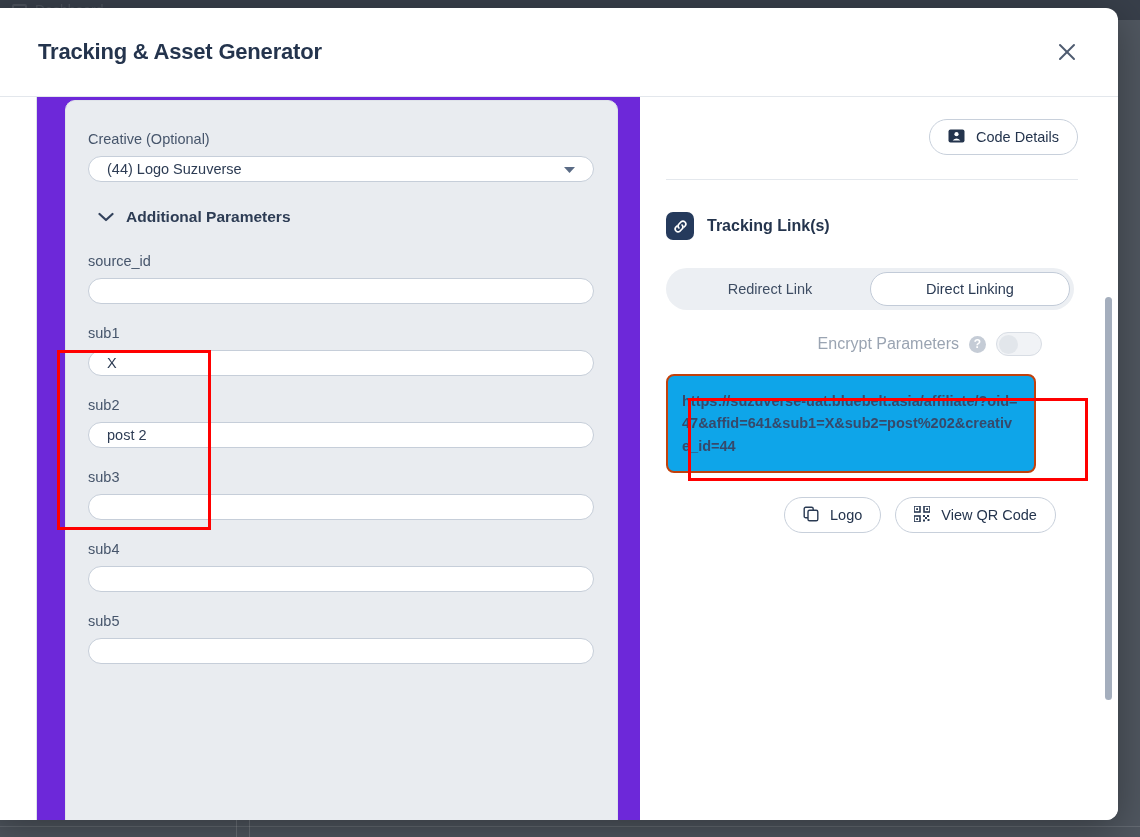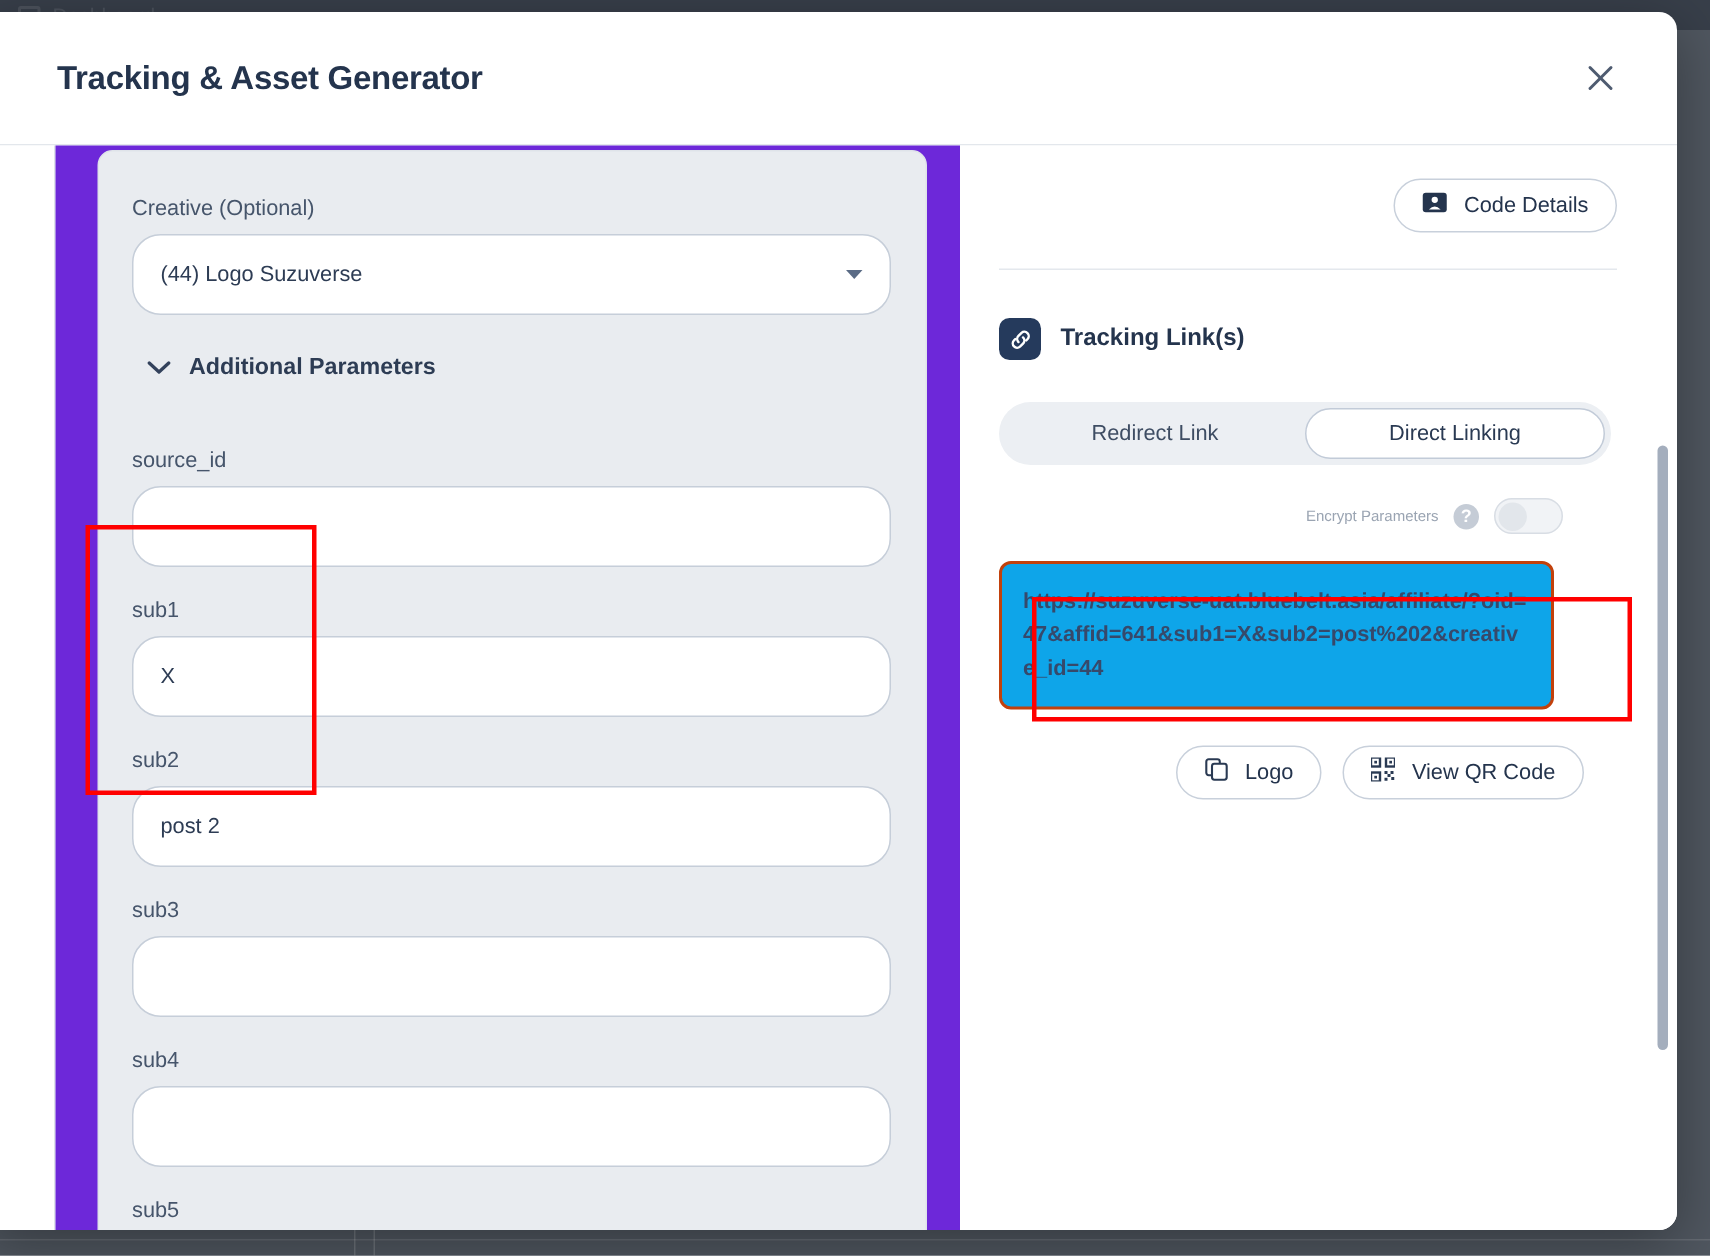"(44) Logo Suzuverse" .field-input { height: 54px -> 26px }
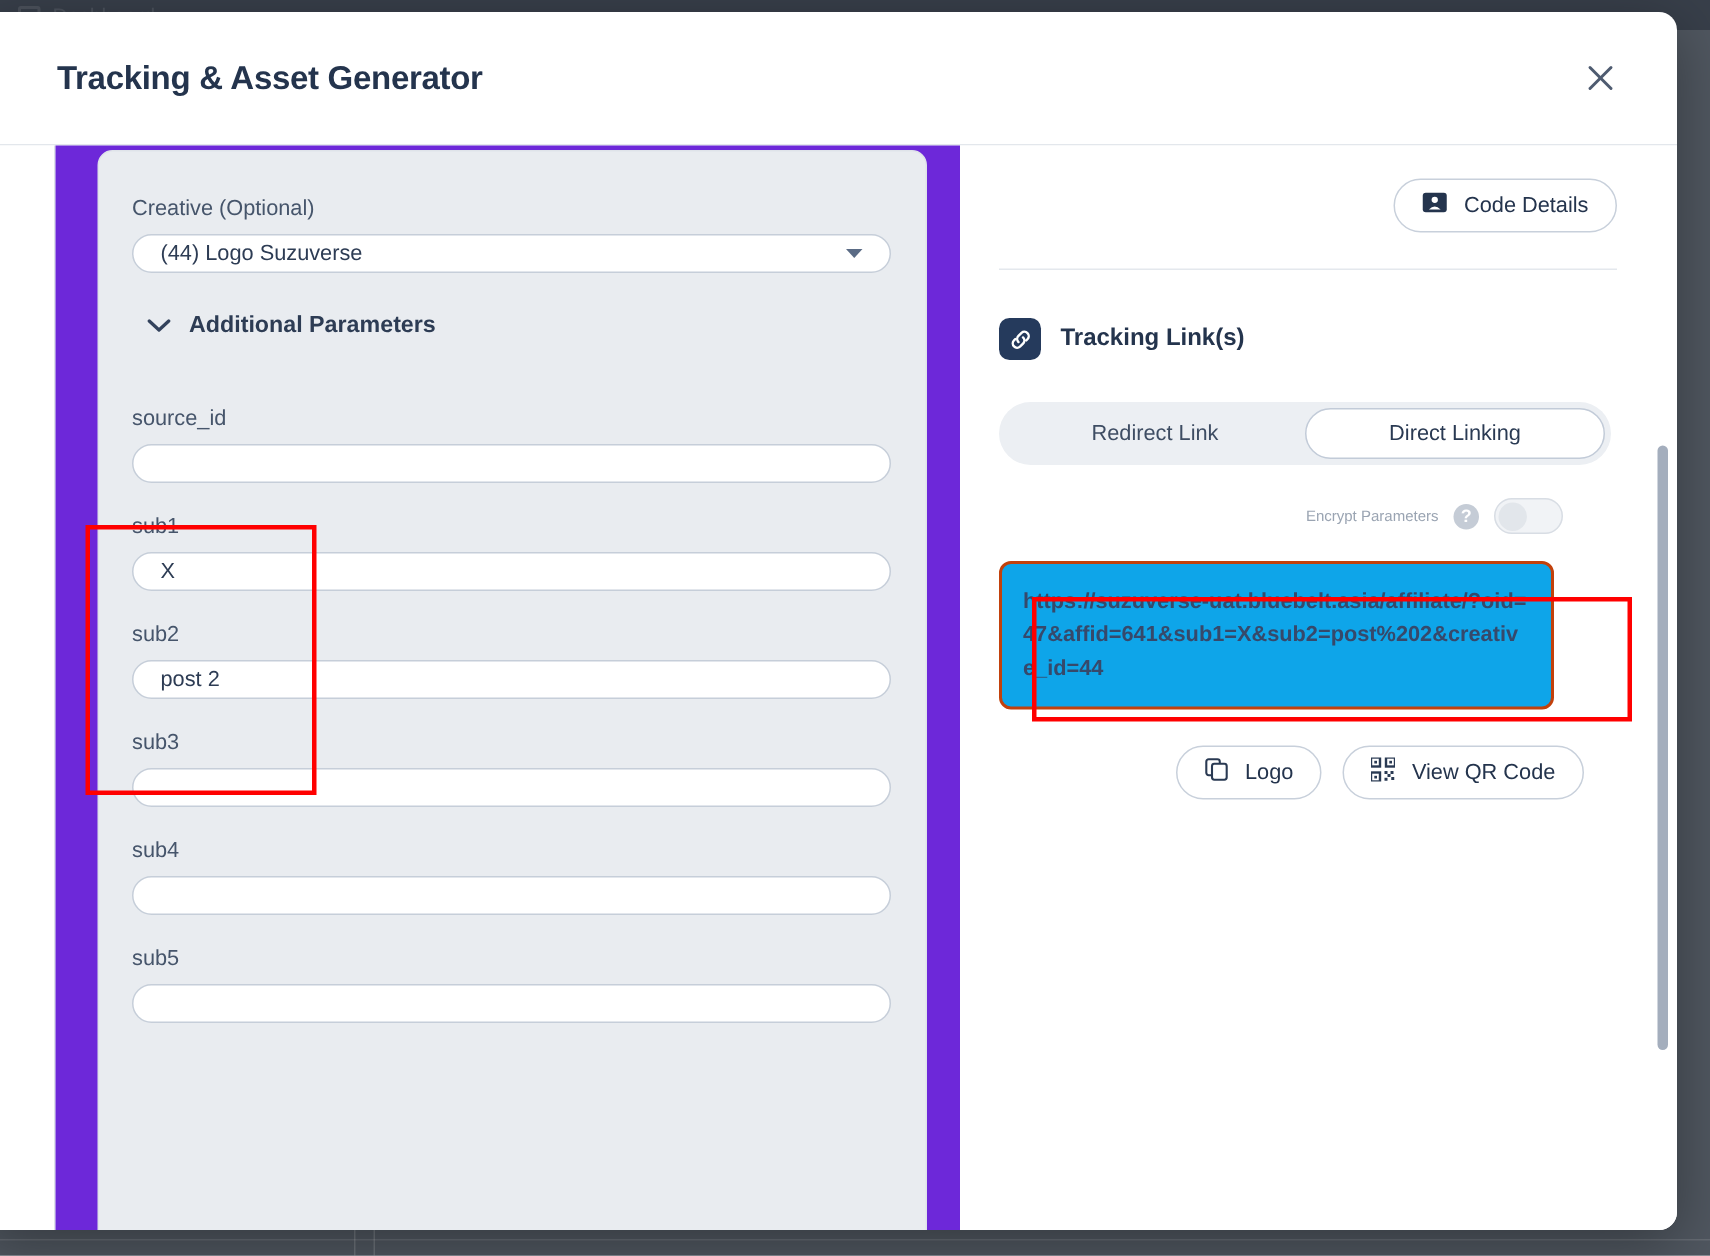"Additional Parameters" .accordion { margin: 26px 0 45px 10px -> 26px 0 27px 10px }
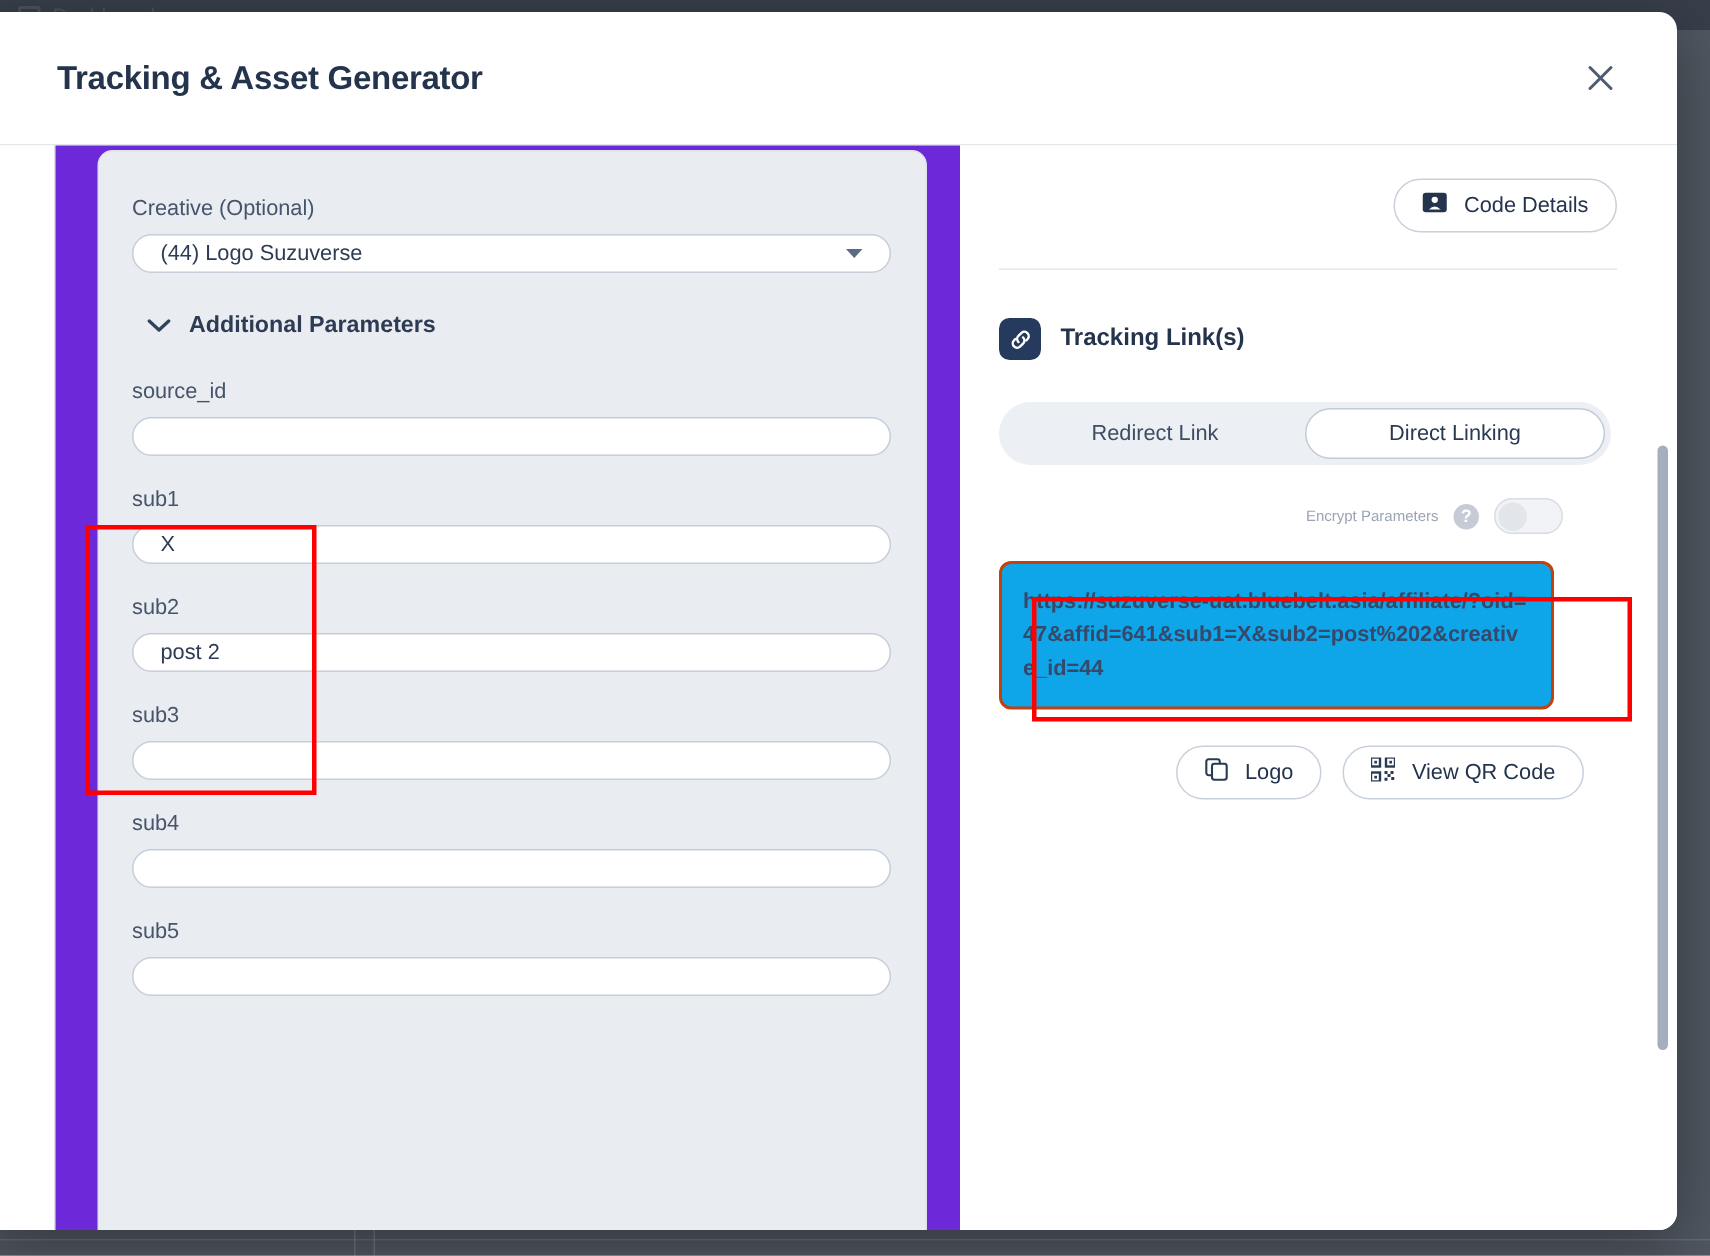"Encrypt Parameters" .encrypt-label { font-size: 10px -> 16px }
